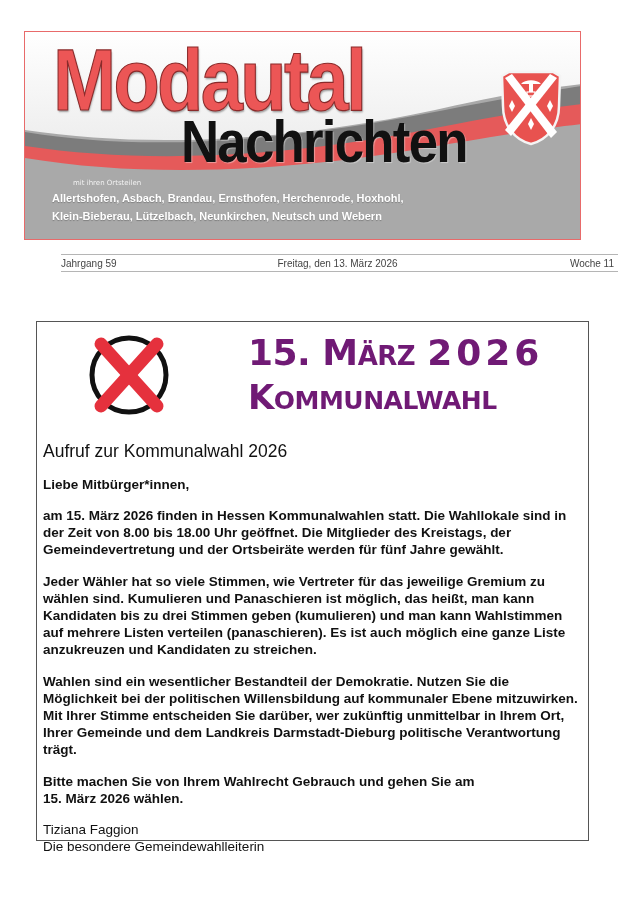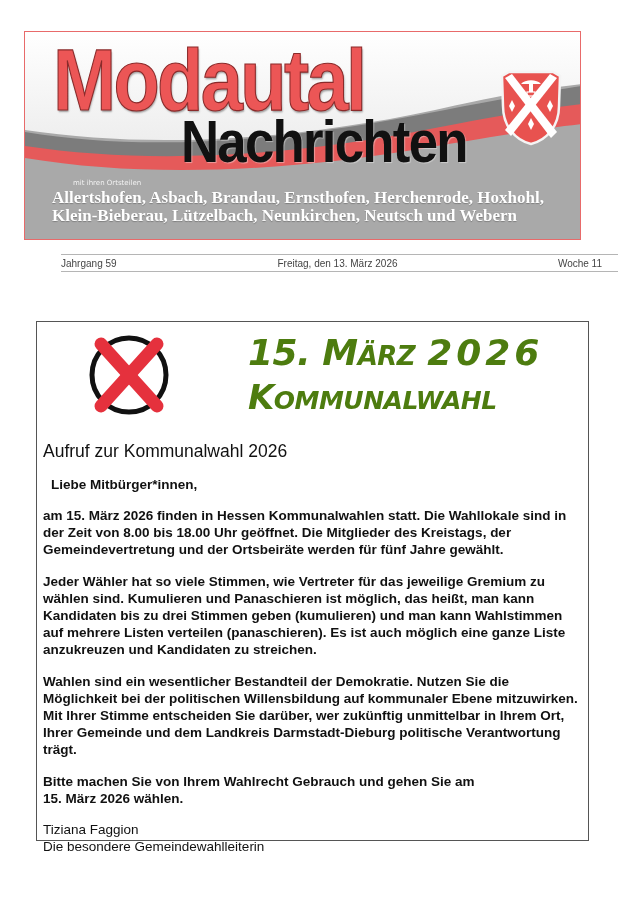"Allertshofen, Asbach, Brandau," .ortsteile-list { font-family: Liberation Serif, serif -> Liberation Sans, sans-serif; font-size: 17px -> 11px }
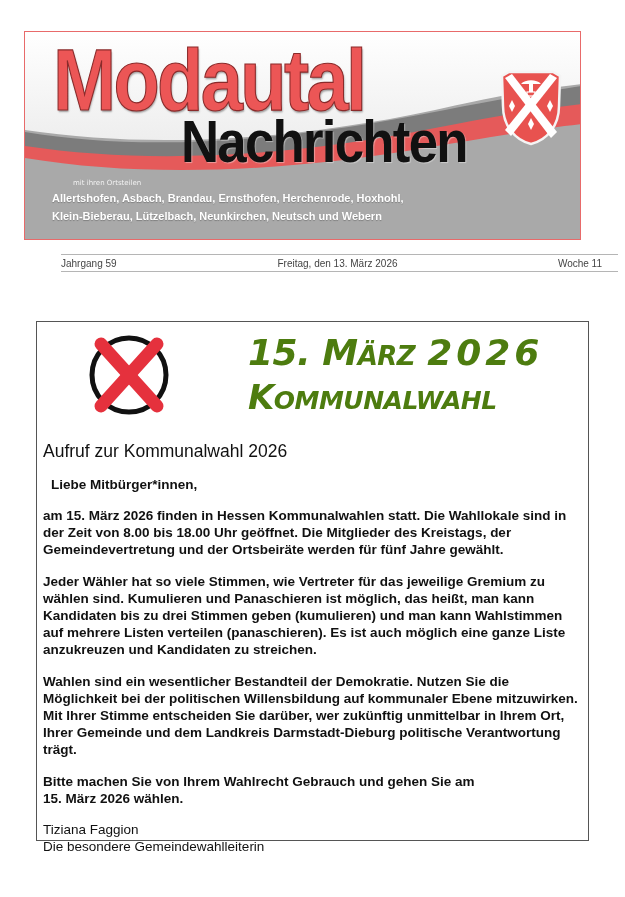"Woche 11" .issue-week { right: 16px -> 4px }
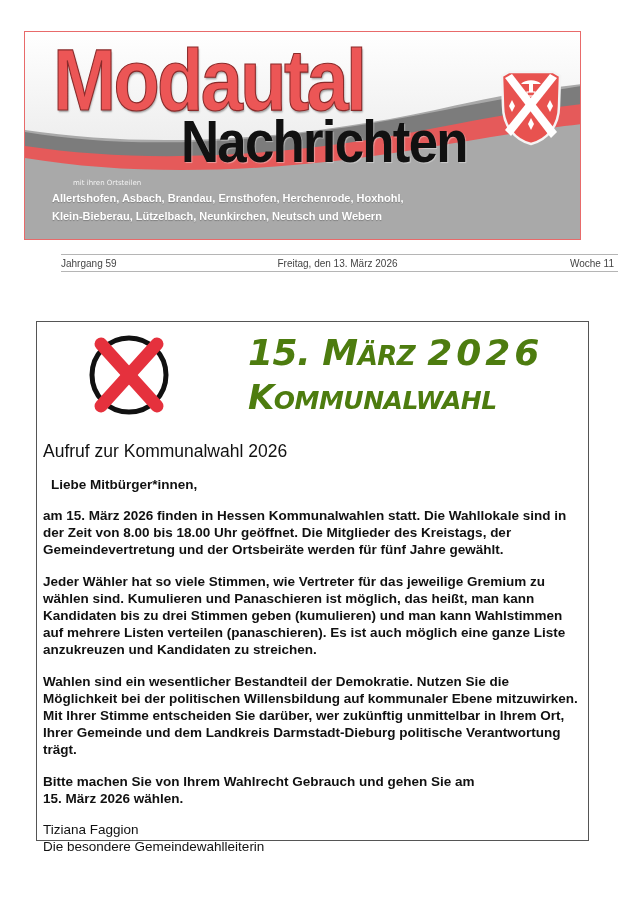"15. MÄRZ 2026" .headline { color: #4d7c0f -> #701a75; font-style: italic -> none }
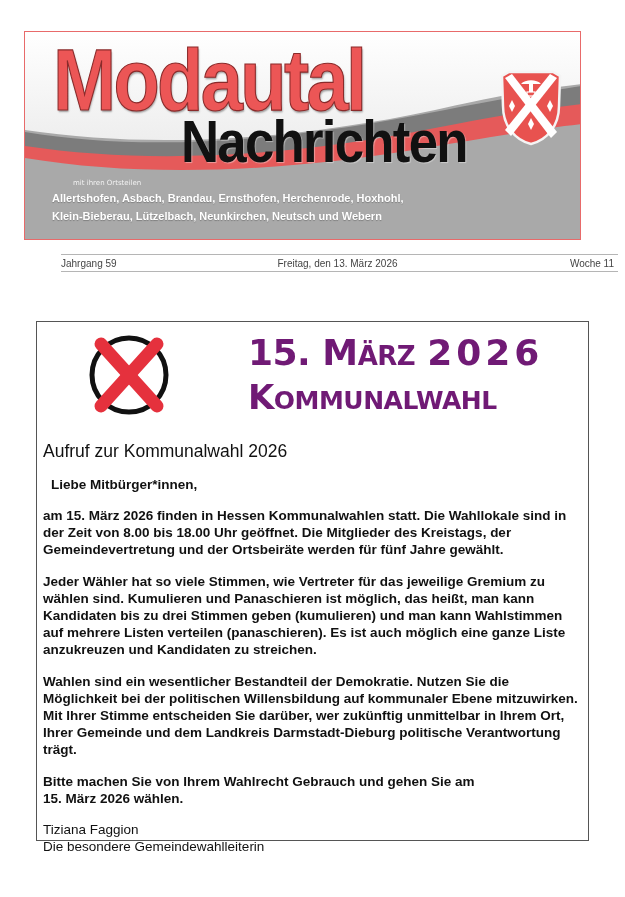"Liebe Mitbürger*innen," .content .salutation { margin: 0 0 14px 8px -> 0 0 14px 0 }
